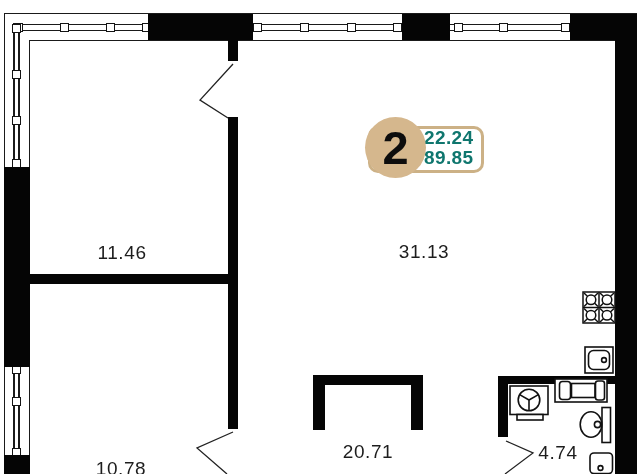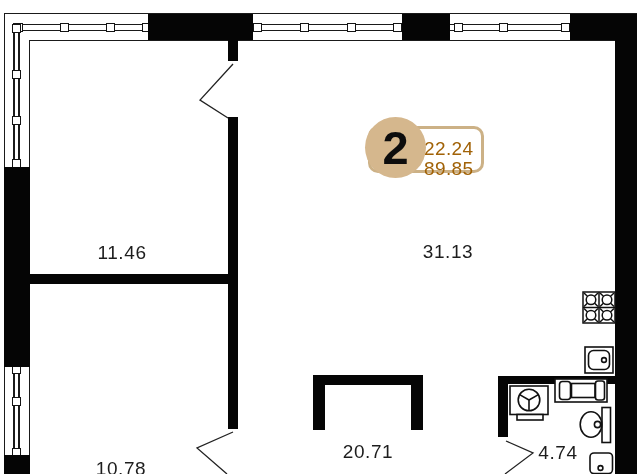"22.24" .badge-values { color: #a16207 -> #0f766e; font-weight: 400 -> 700; margin-top: 11px -> none }
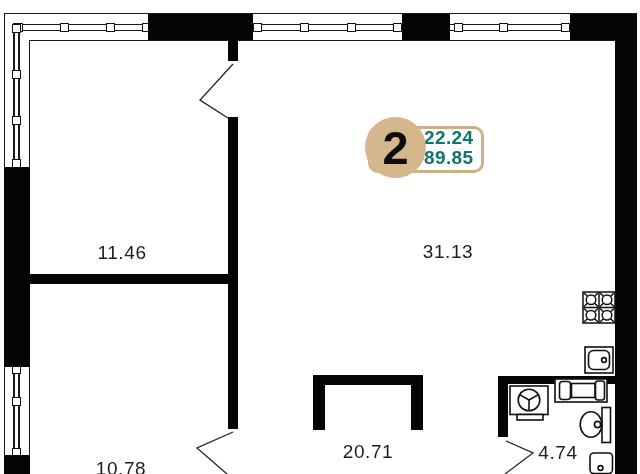"31.13" div.room-label { margin-left: 24px -> none }
